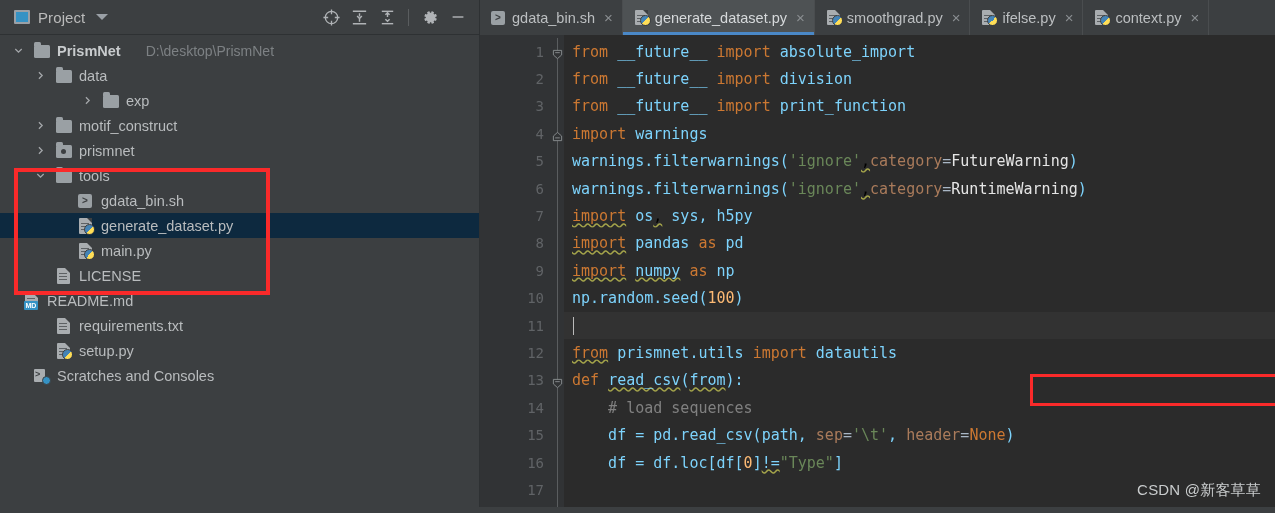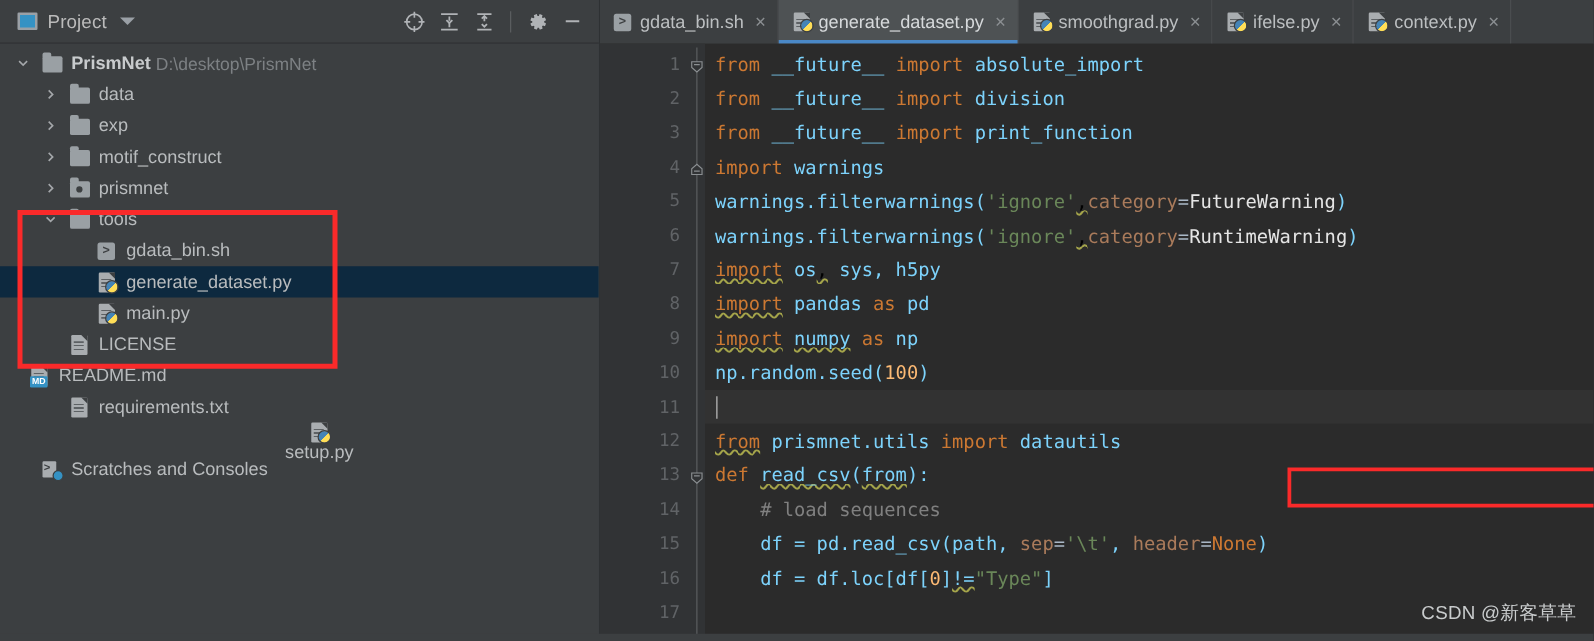"D:\desktop\PrismNet" .sub { margin-left: 4px -> 25px }
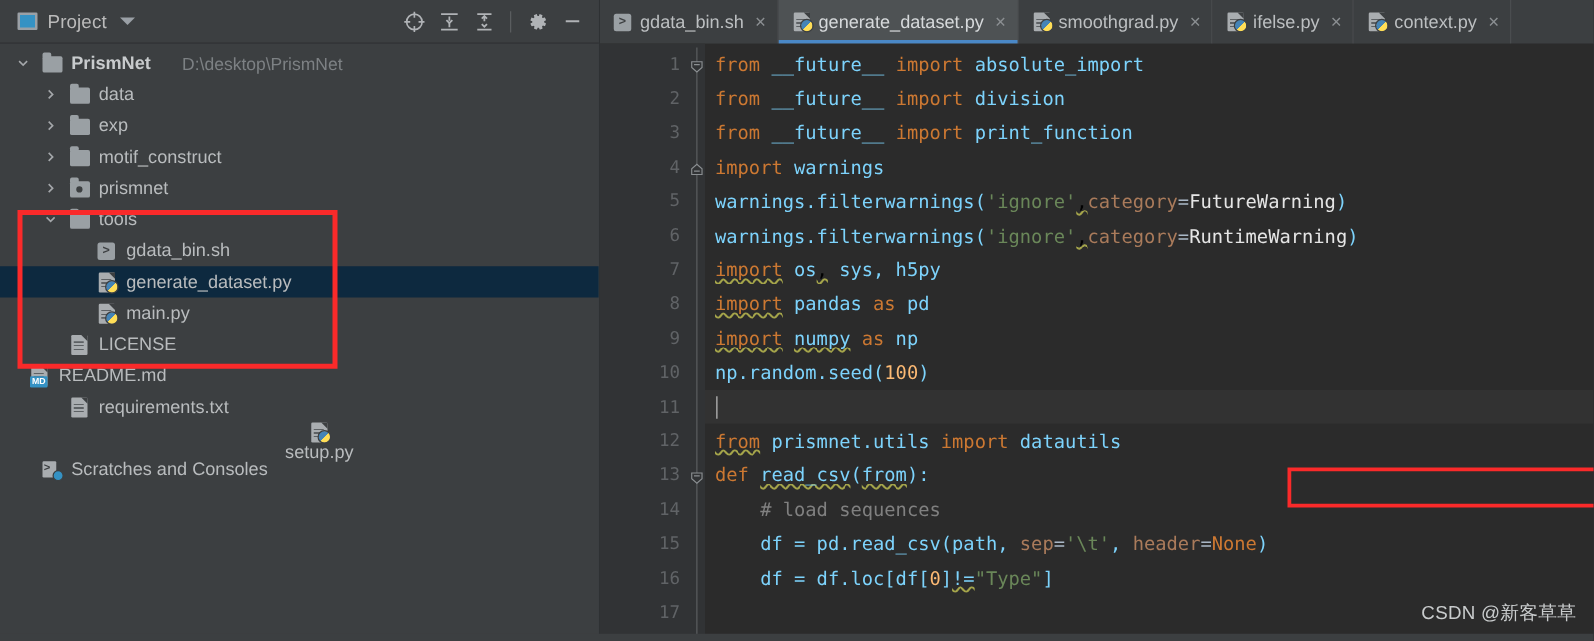"exp" div.row { margin-left: none -> 47px }
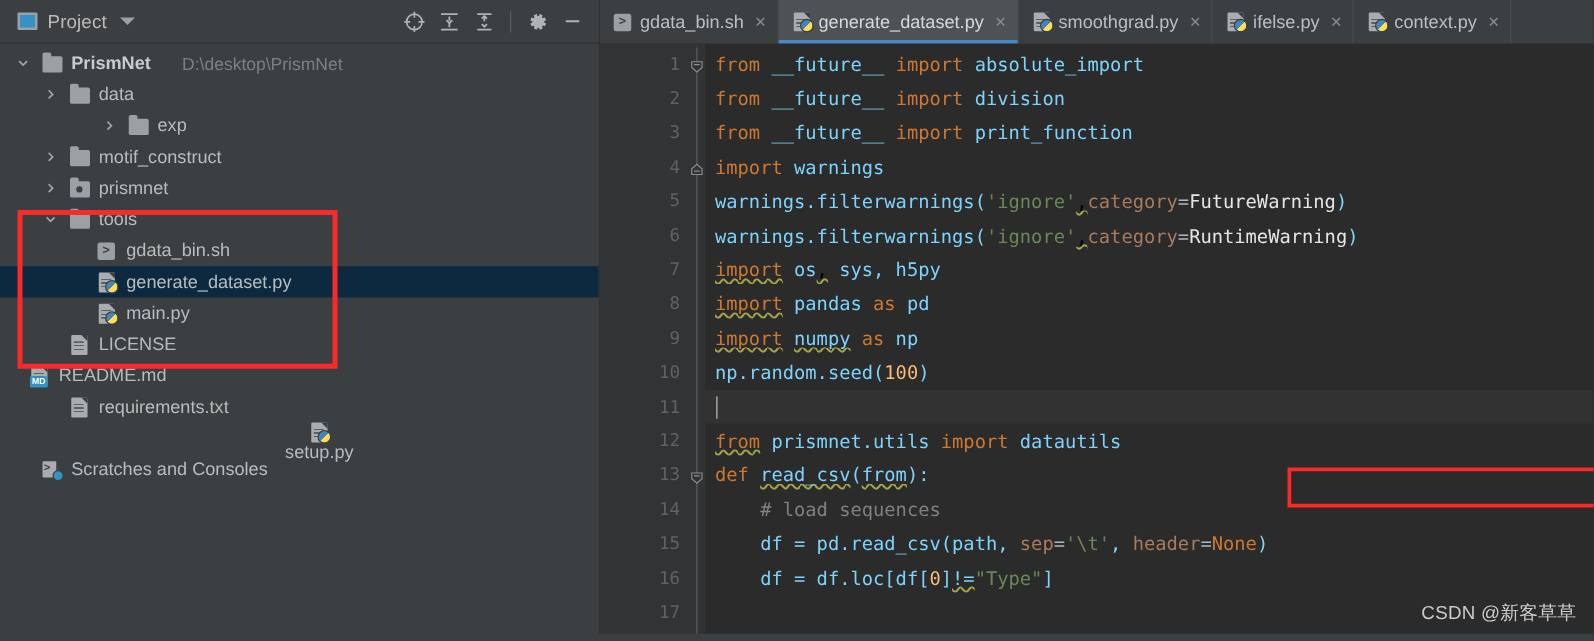"setup.py" div.row { flex-direction: column -> none }
